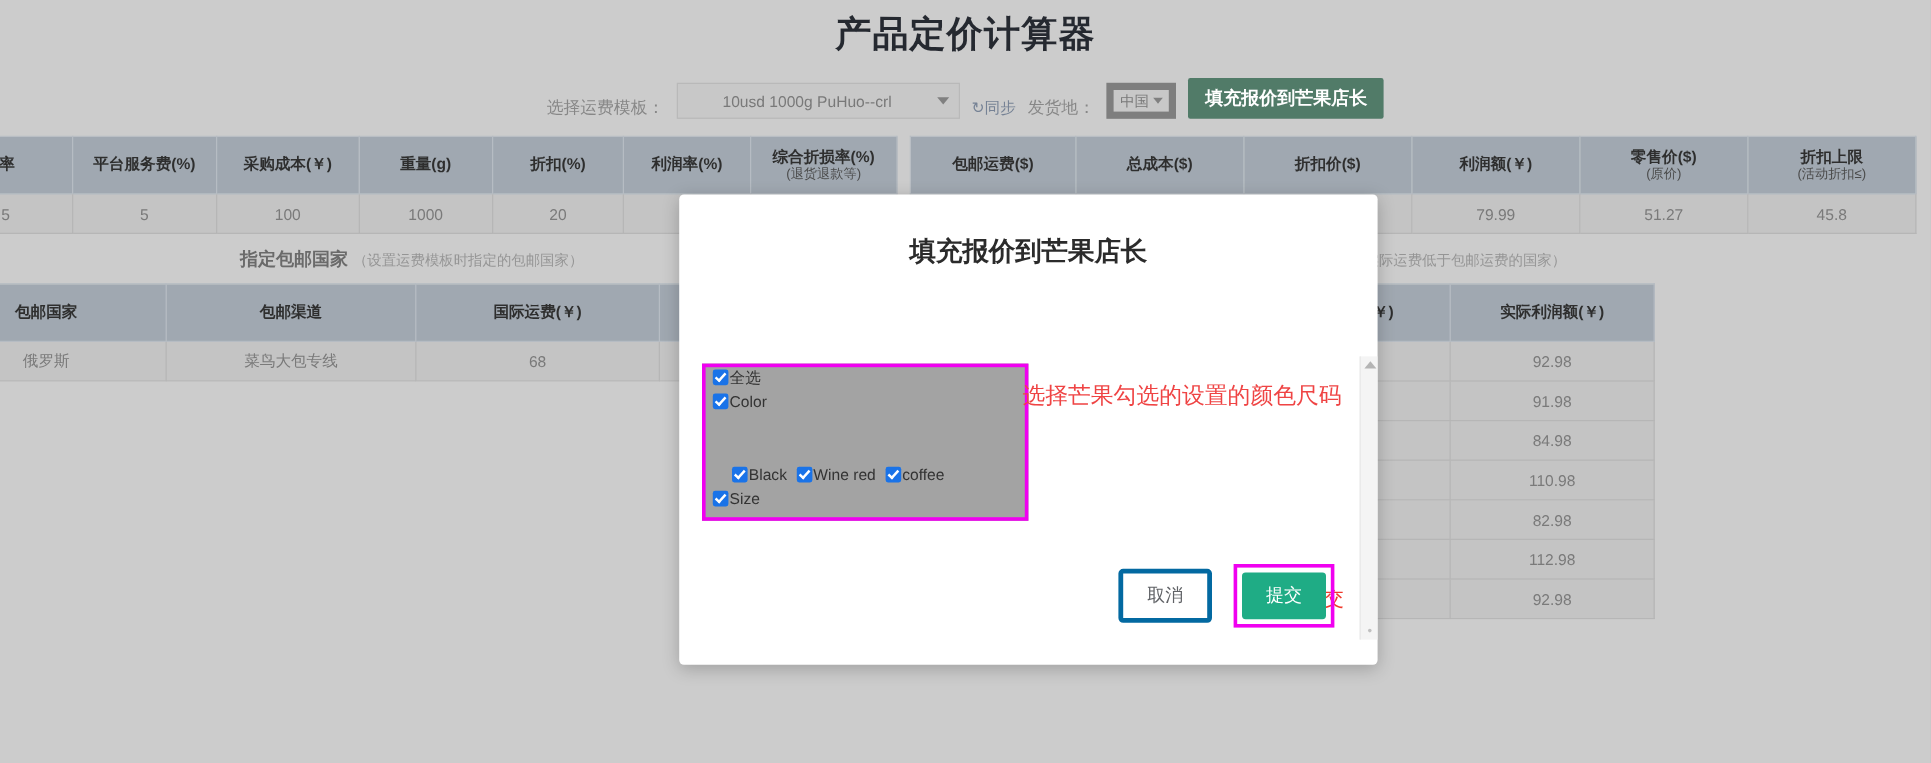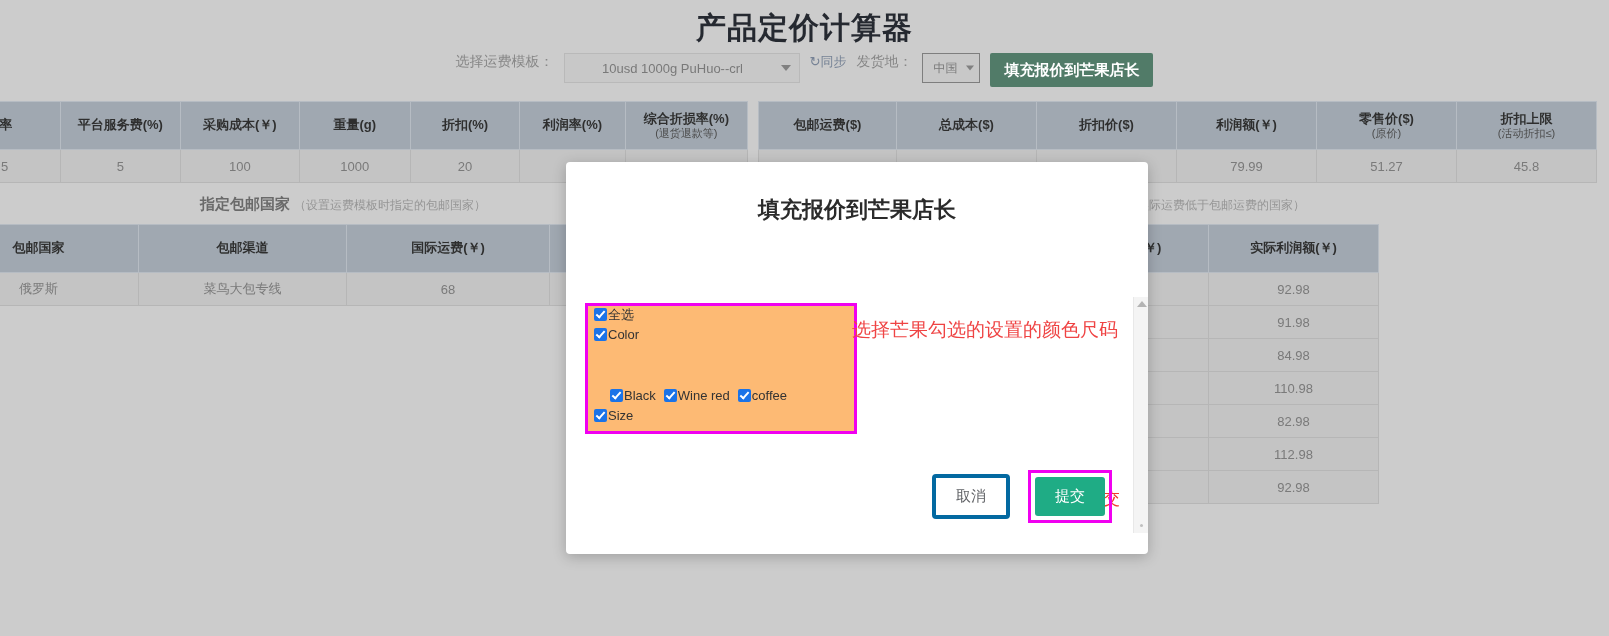"选择运费模板：" .toolbar { align-items: flex-start -> flex-end; margin-top: 4px -> 16px }
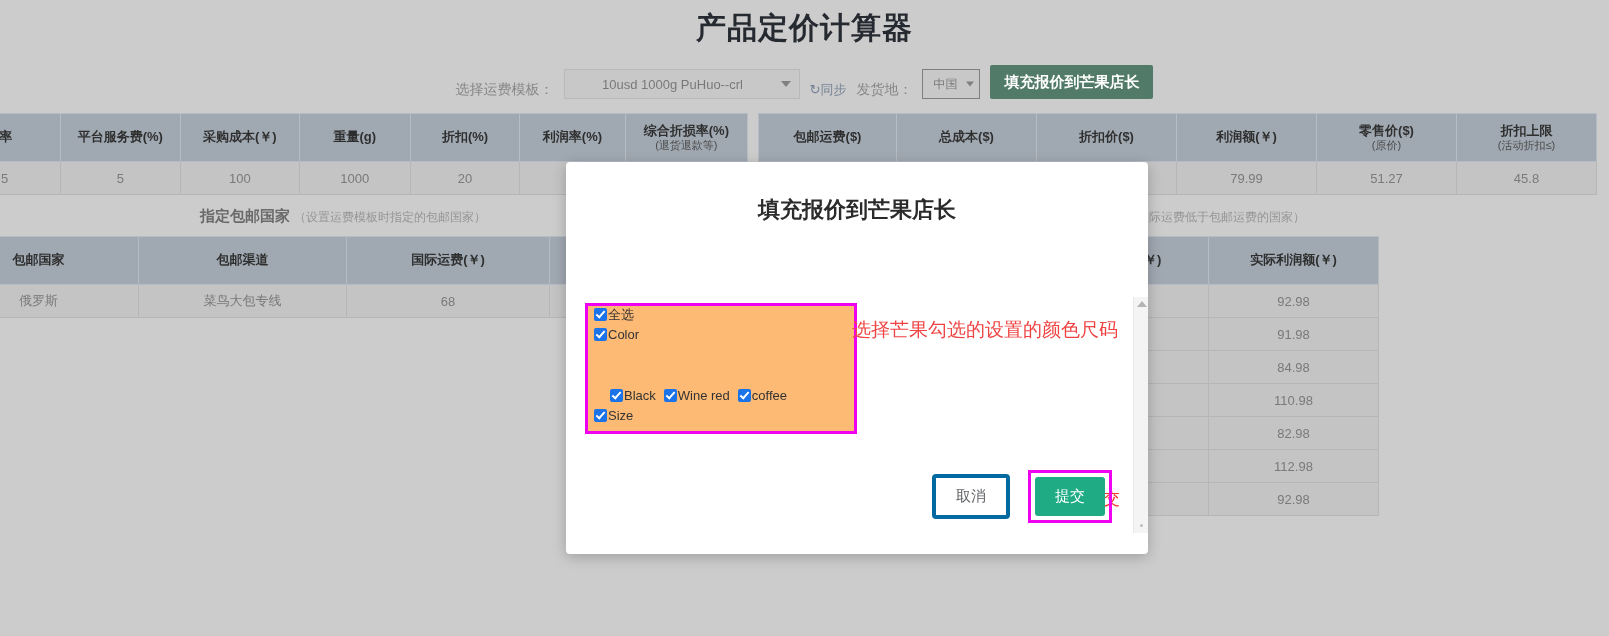"中国" .ship-select { border: 1px solid #737373 -> 6px solid #737373 }
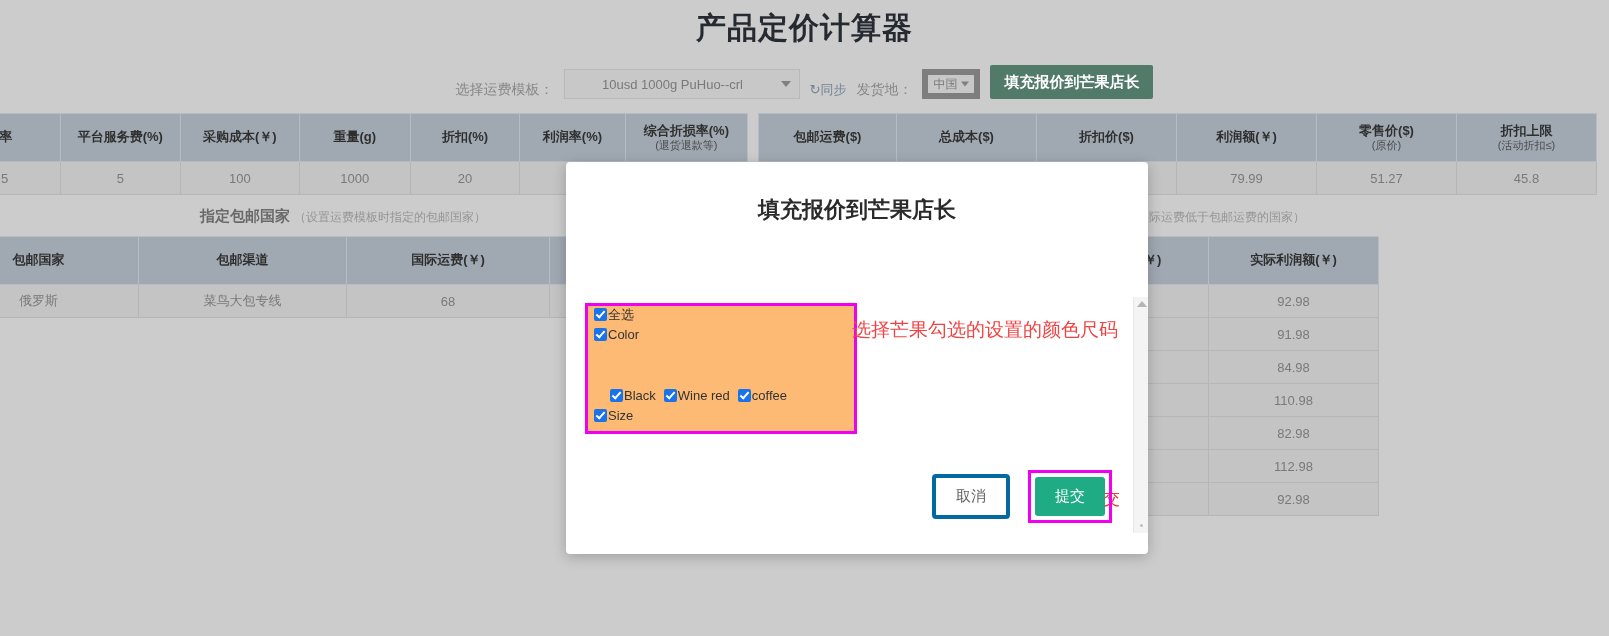"全选" .sku-box { background: #fdba74 -> #a3a3a3 }
